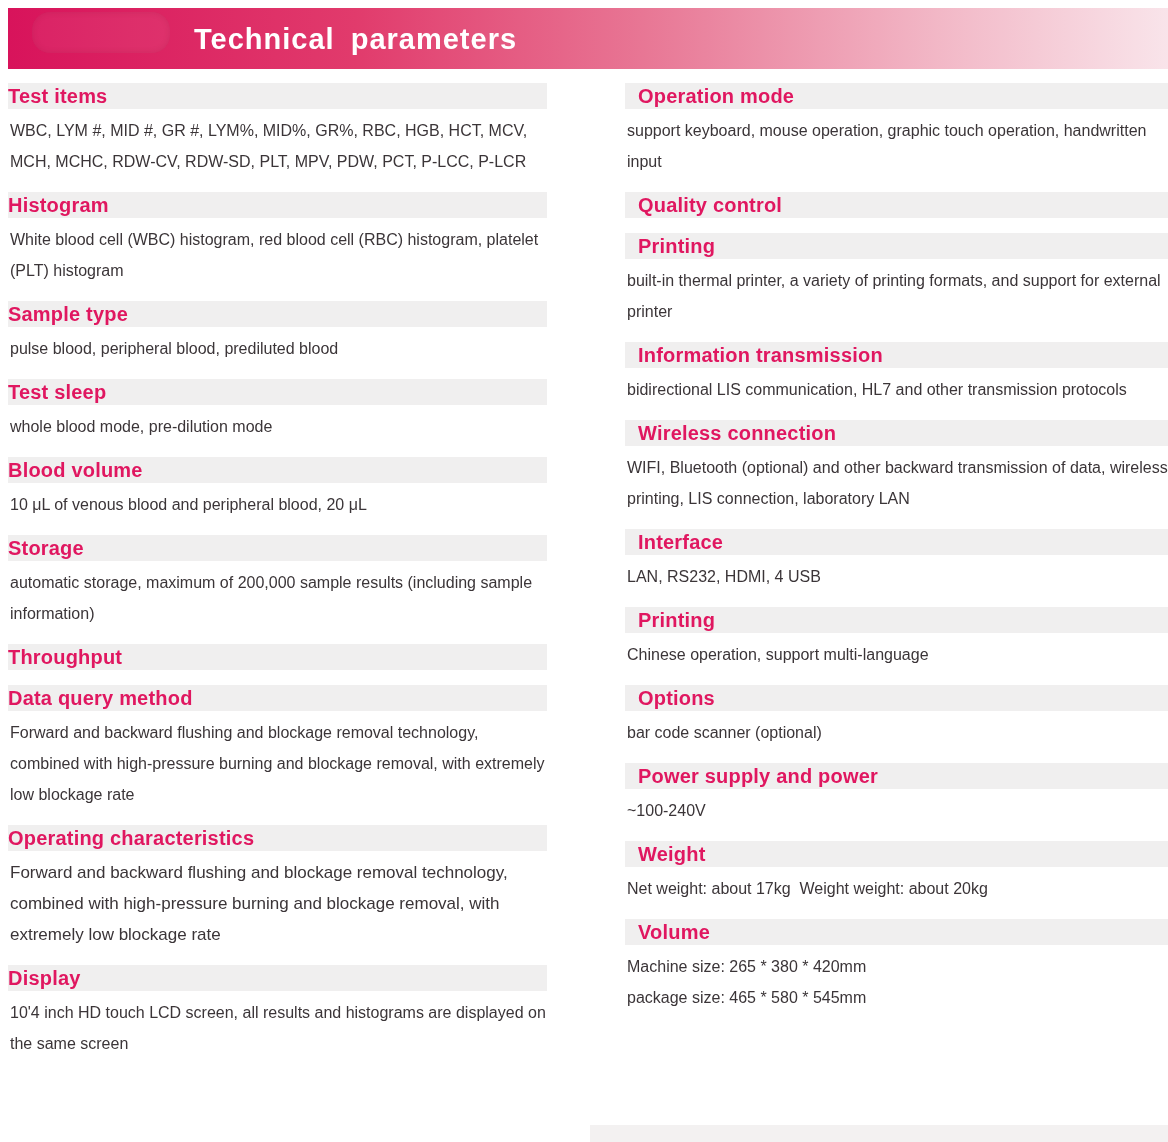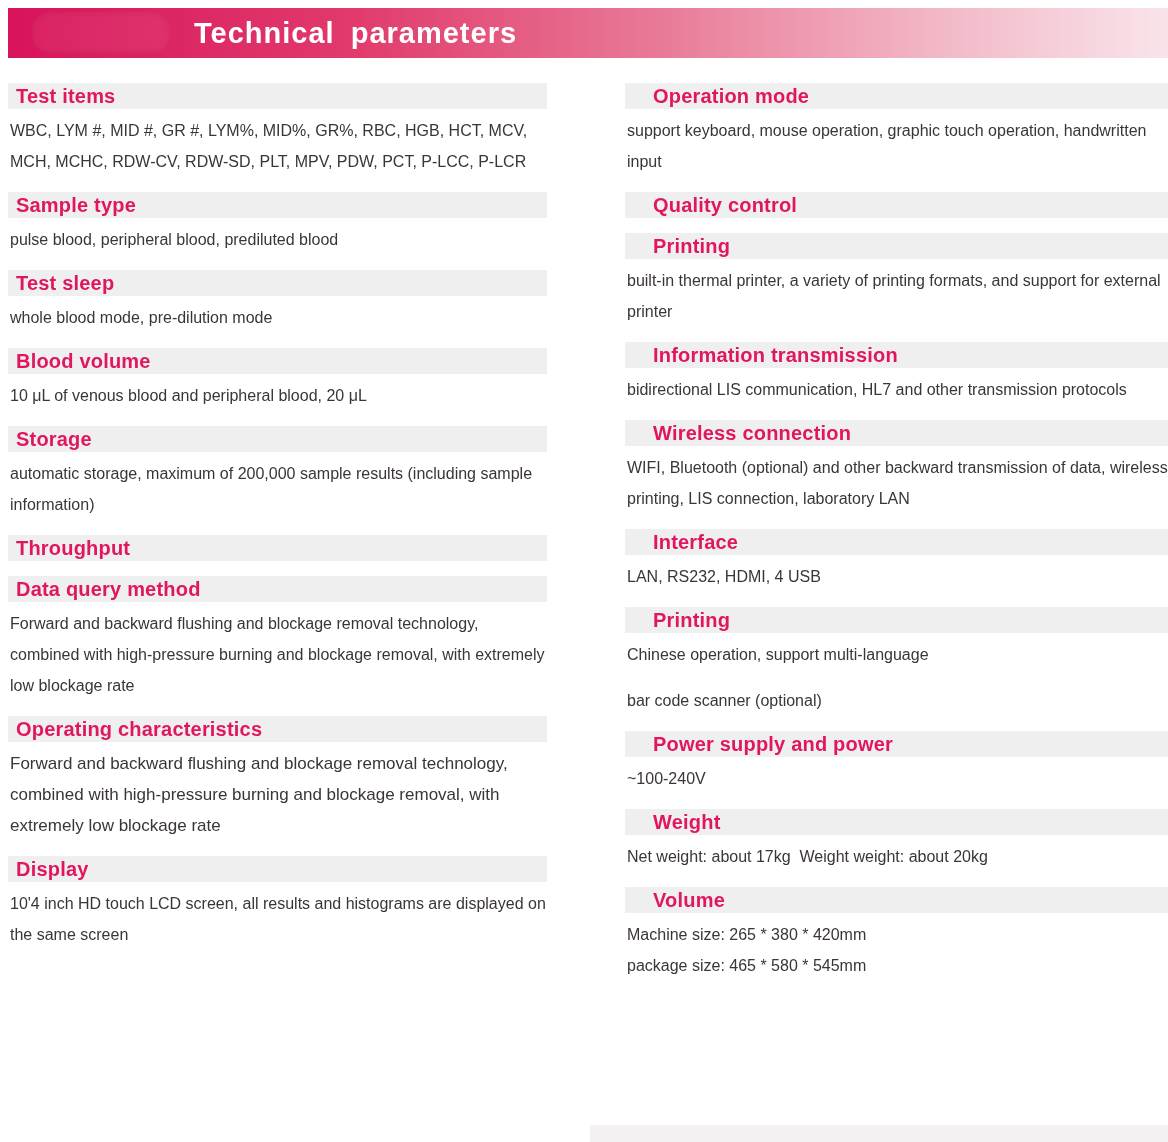"Technical parameters" .banner { height: 50px -> 61px }
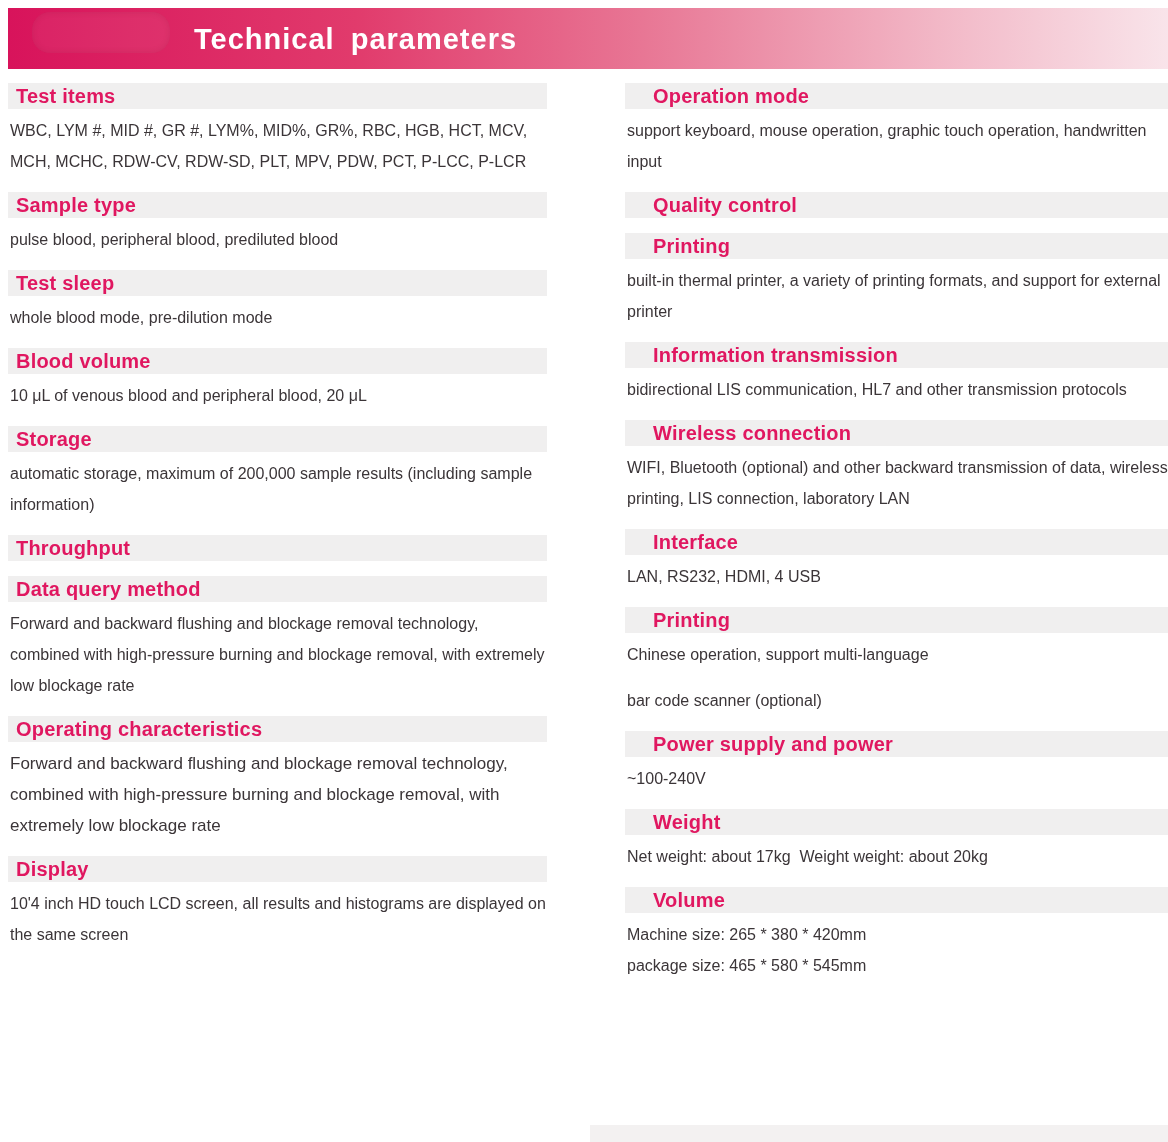"Test items" .sec-bar { padding-left: 8px -> 0 }
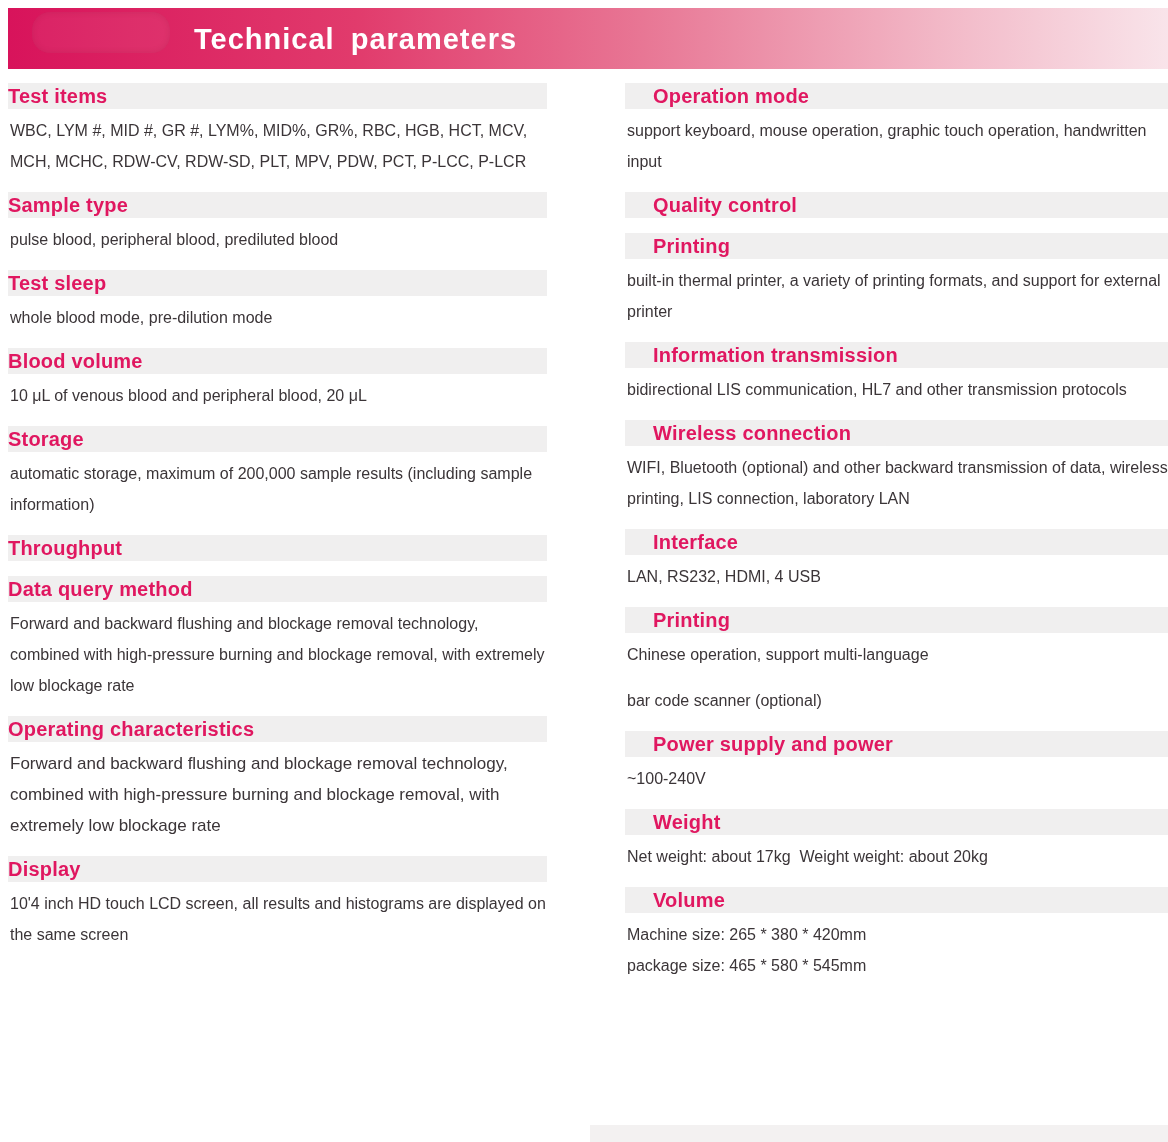"Operation mode" .col.right .sec-bar { padding-left: 28px -> 13px }
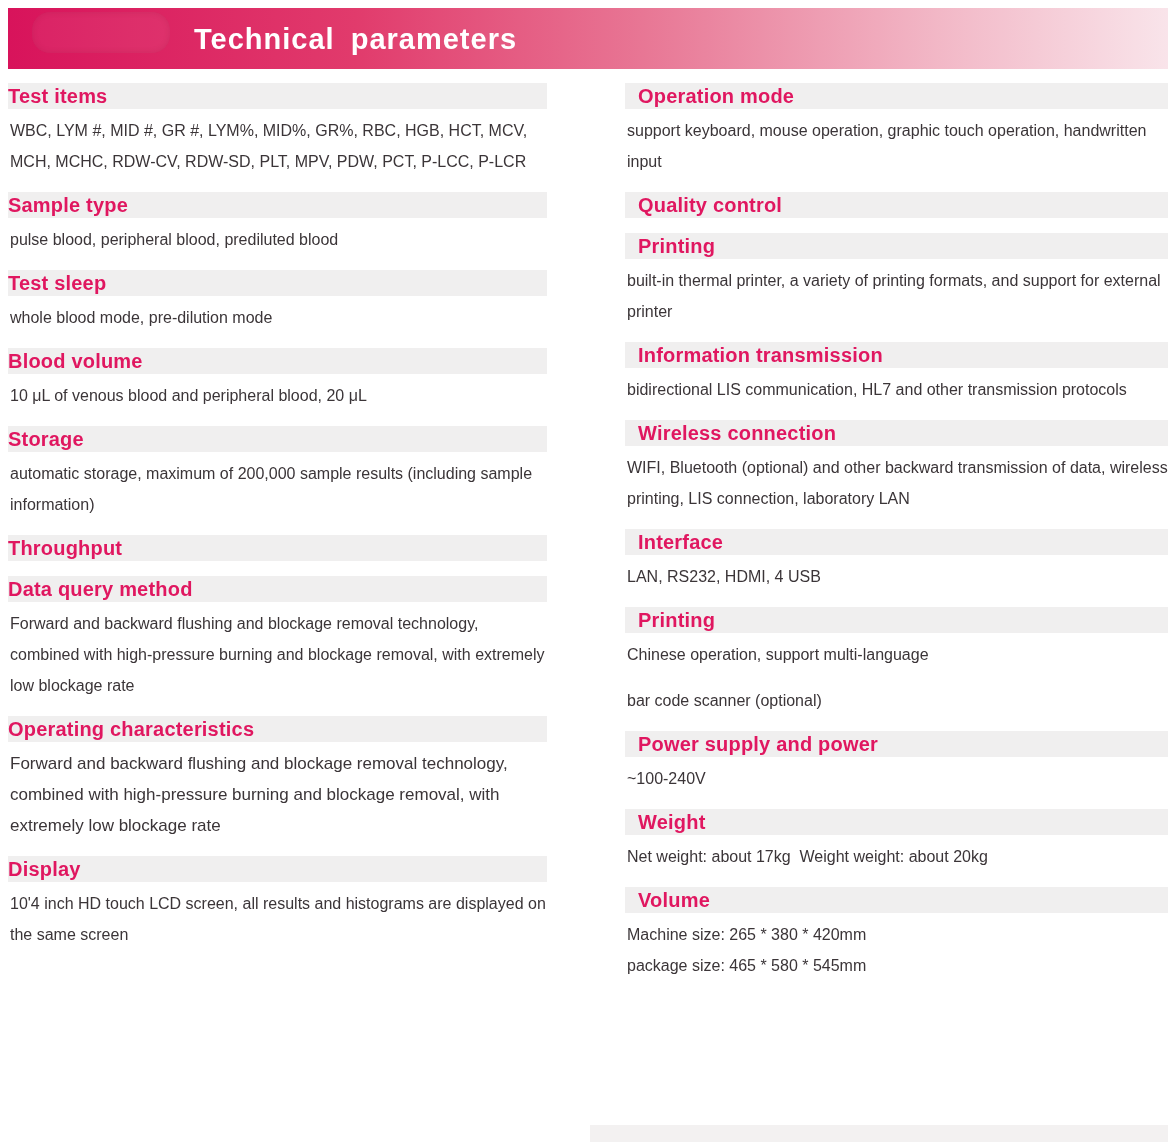"Histogram" section.sec { html: none -> <section> <div> <h2>Histogram</h2> </div> <p>White blood cell (WBC) histogram, red blood cell (RBC) histogram, platelet (PLT) histogram</p> </section> }
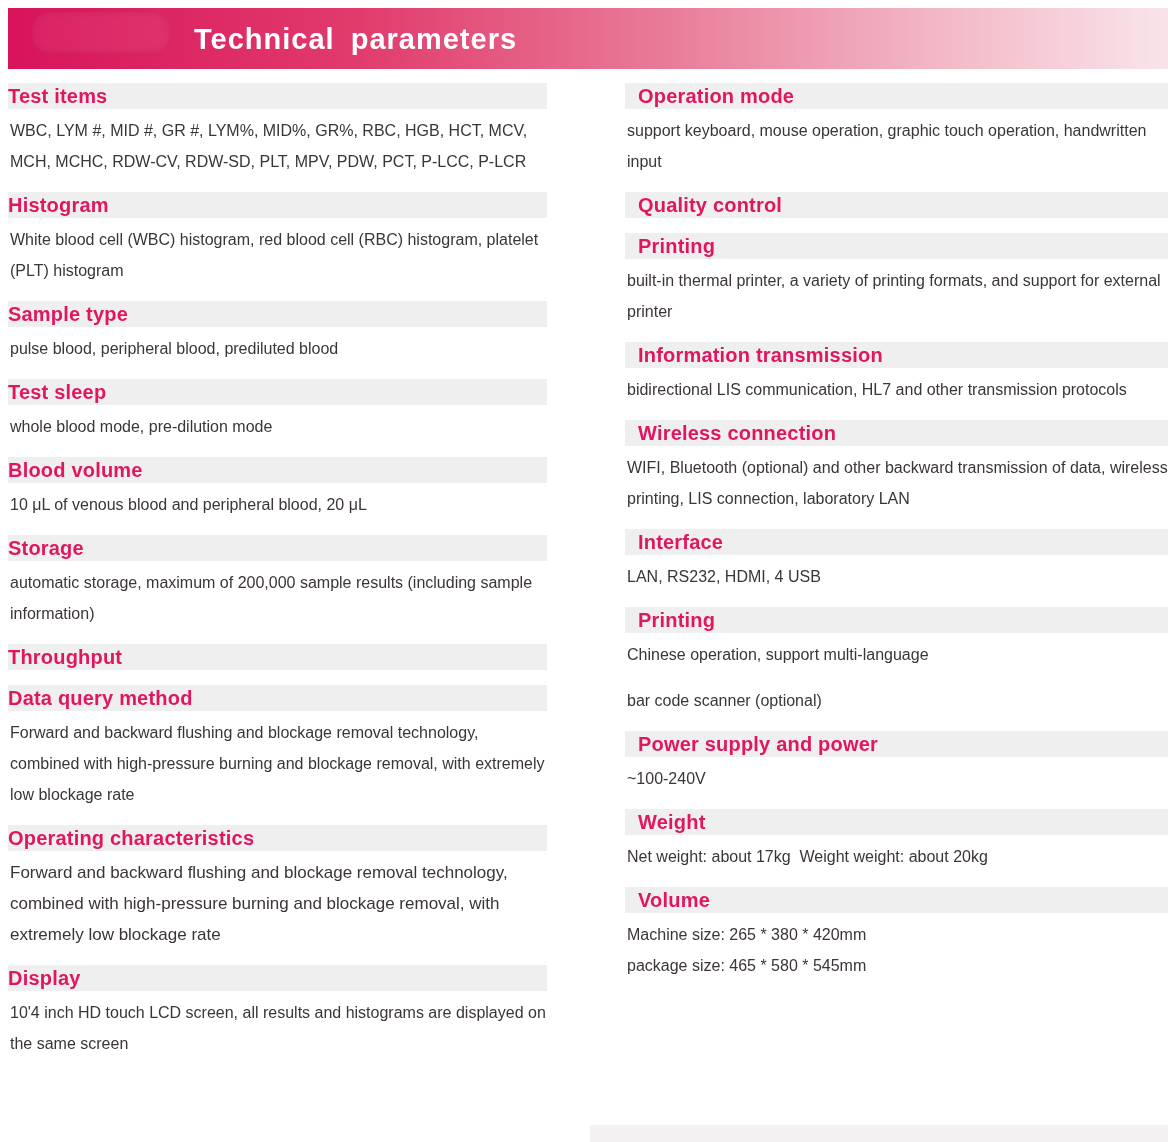"Options" div.sec-bar { html: none -> <div> <h2>Options</h2> </div> }
